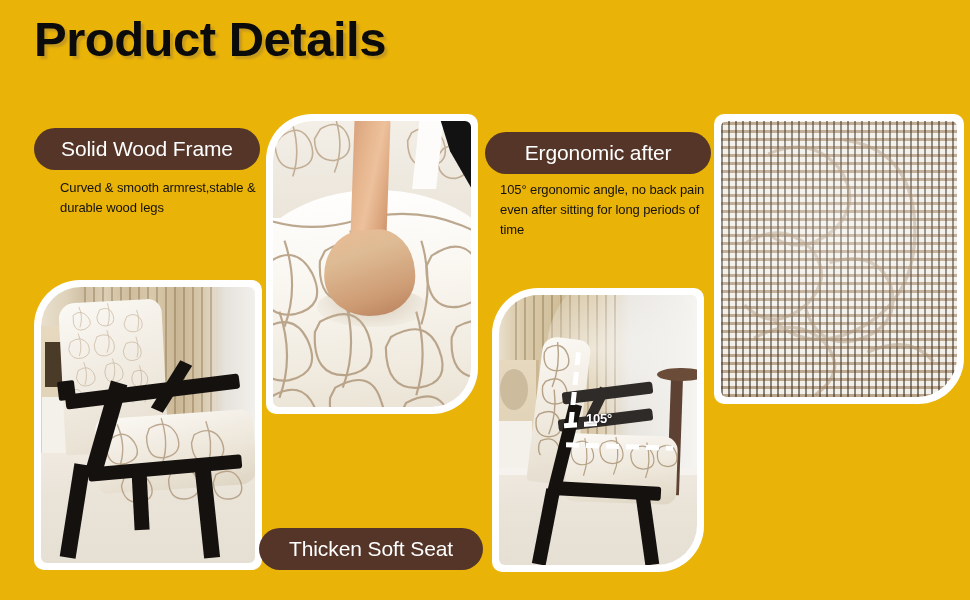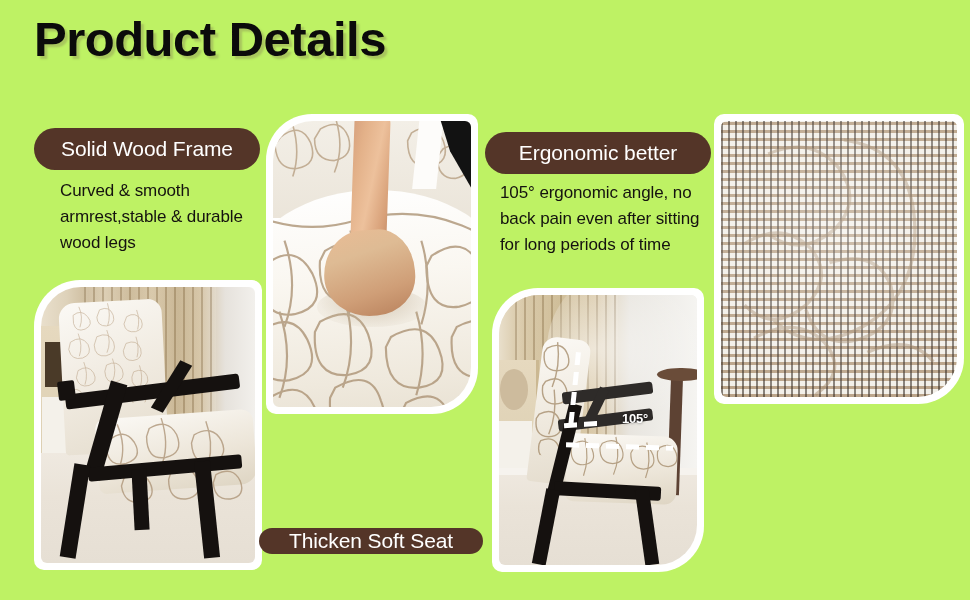"Product Details" .page { background: #bef264 -> #eab308 }
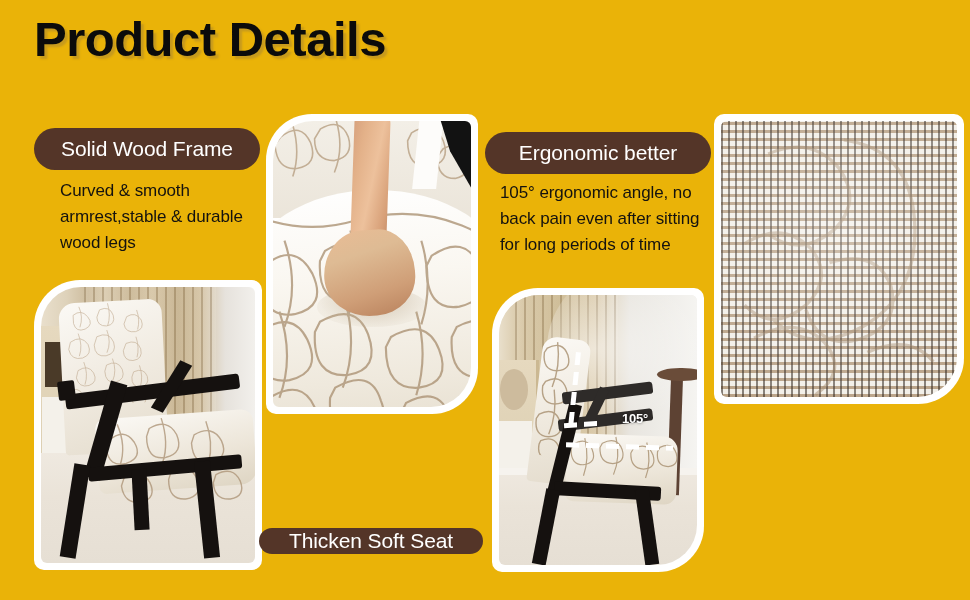"Ergonomic better" div.pill { text: better -> after }
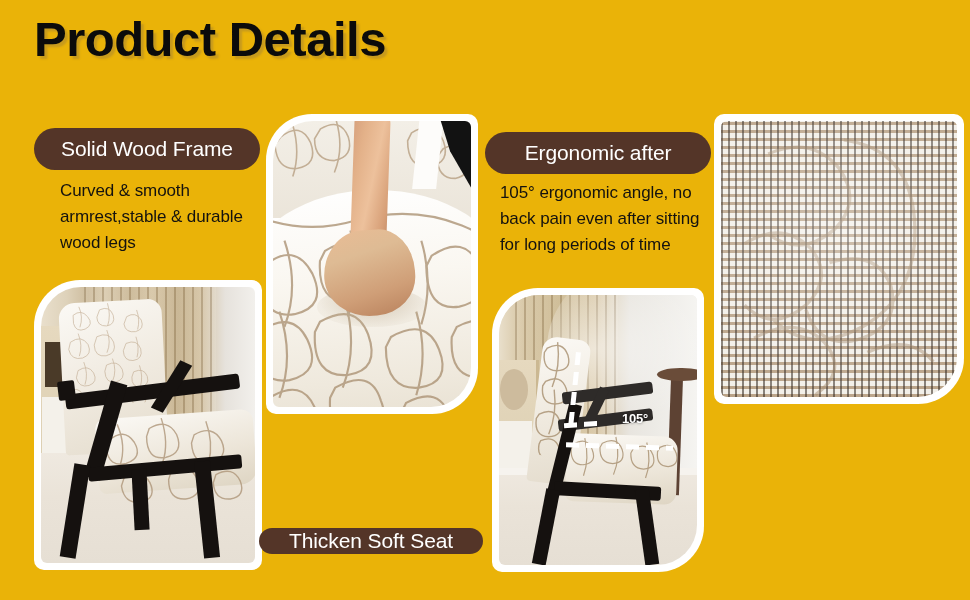"Curved & smooth armrest,stable &" .desc { font-size: 17px -> 13px }
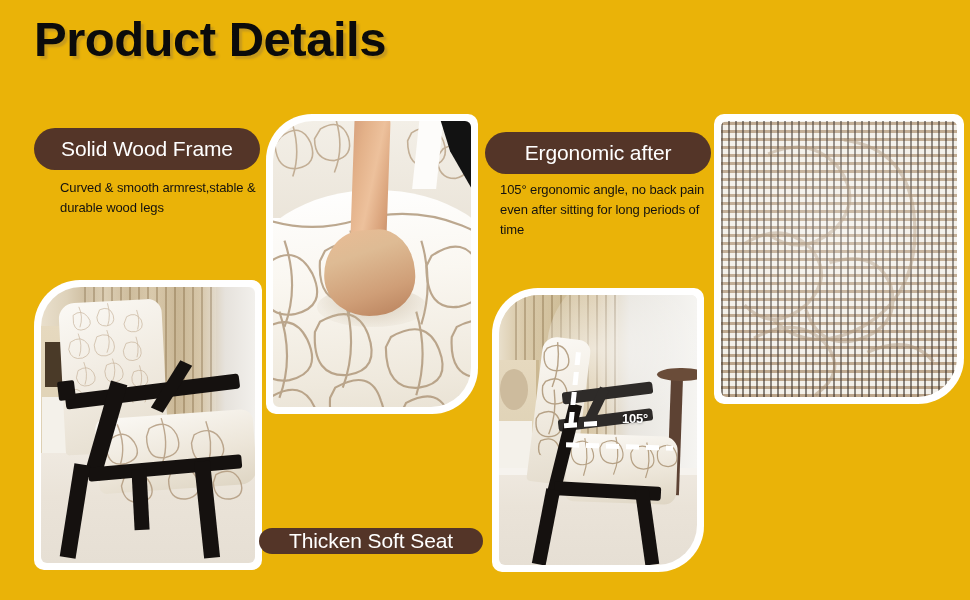"105°" div.ann-label { margin-left: 36px -> none }
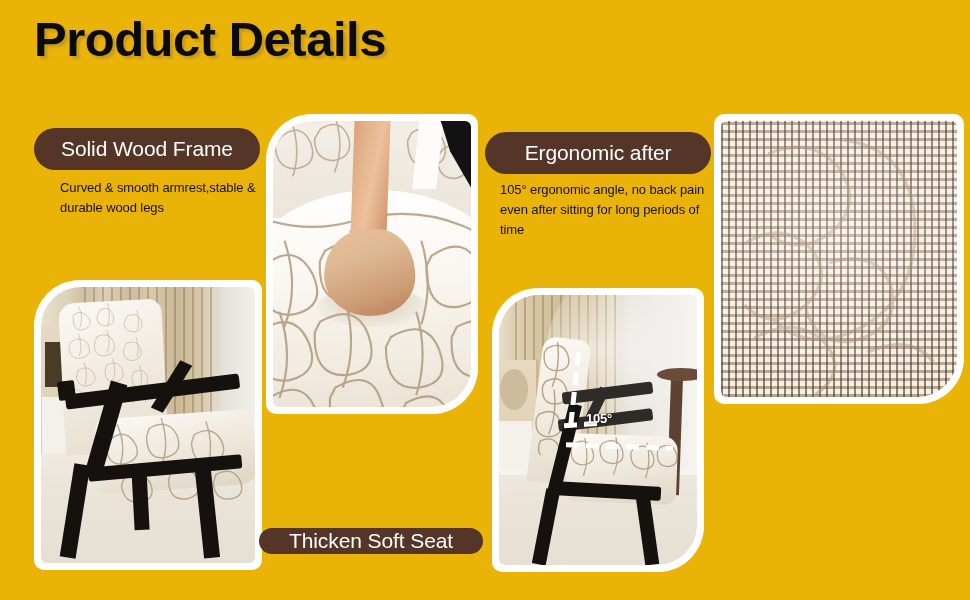"Thicken Soft Seat" div.pill { height: 26px -> 42px }
